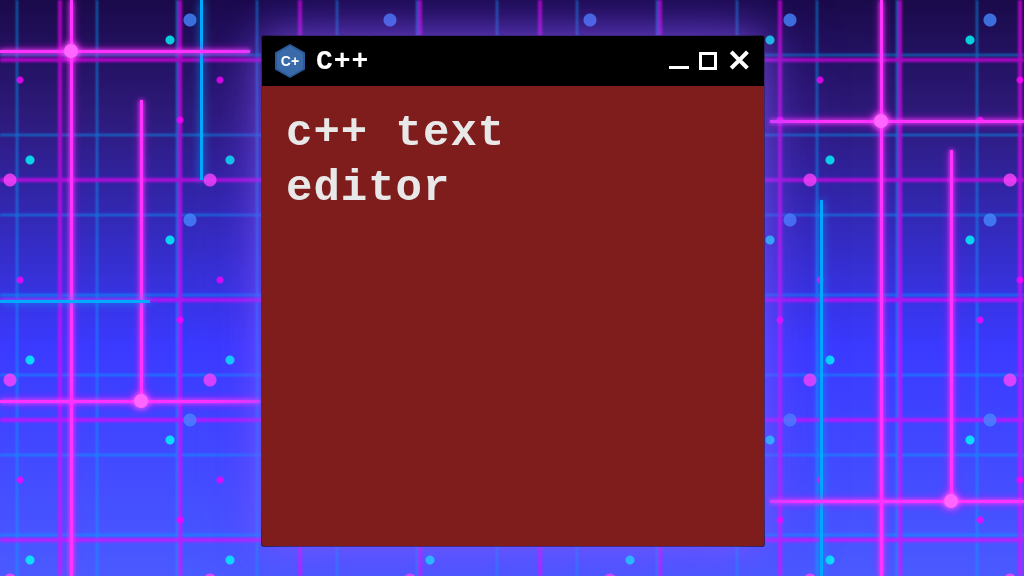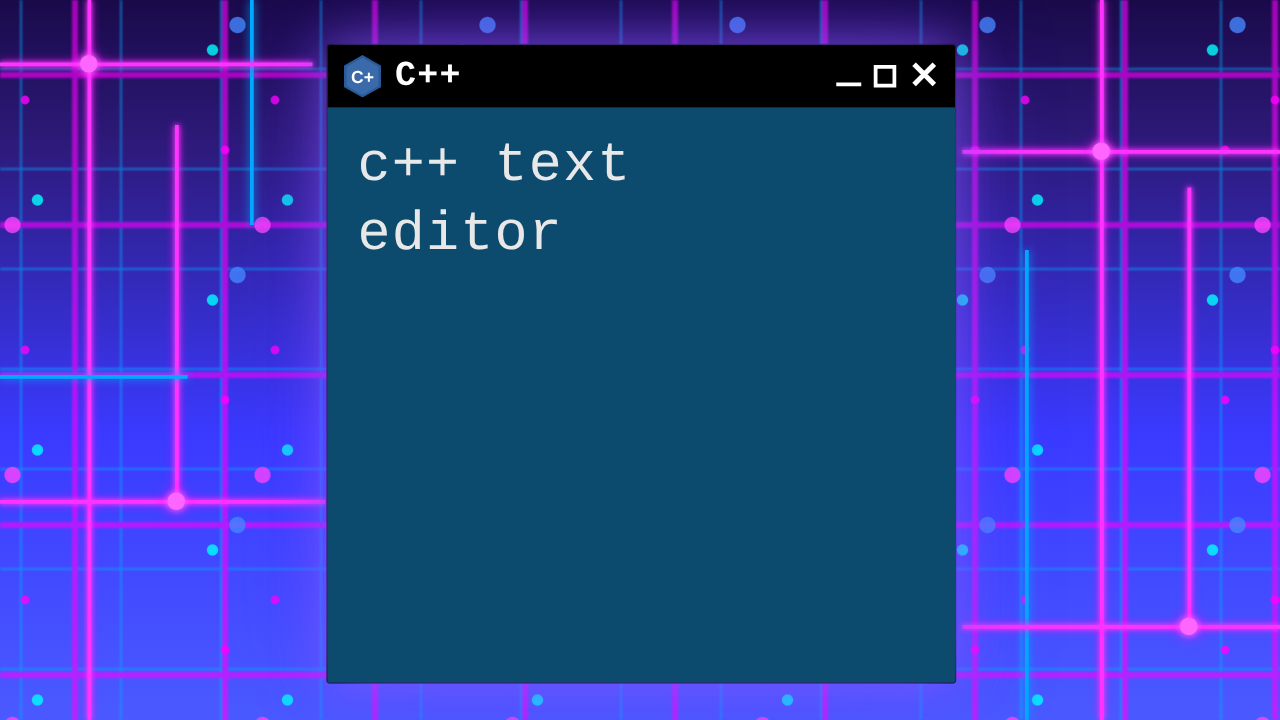"c++ text" .editor-body { background: #0c4a6e -> #7f1d1d; font-weight: none -> bold }
